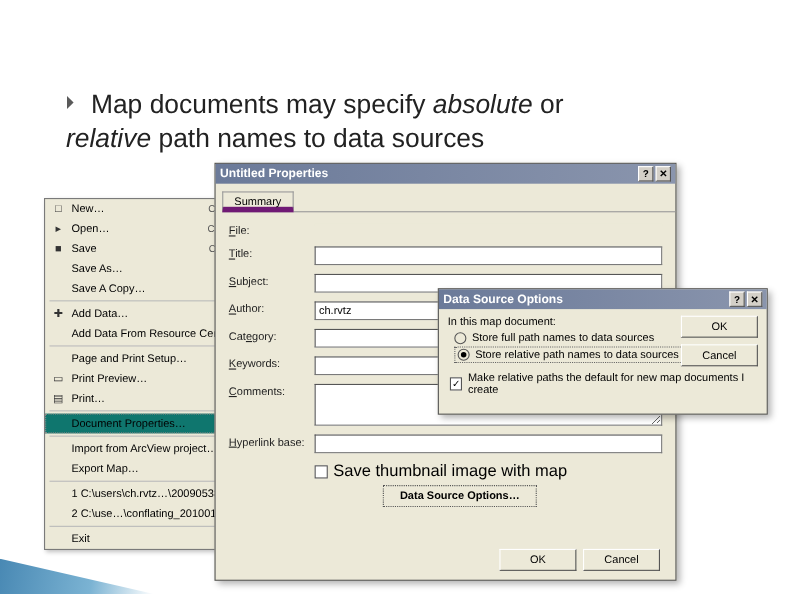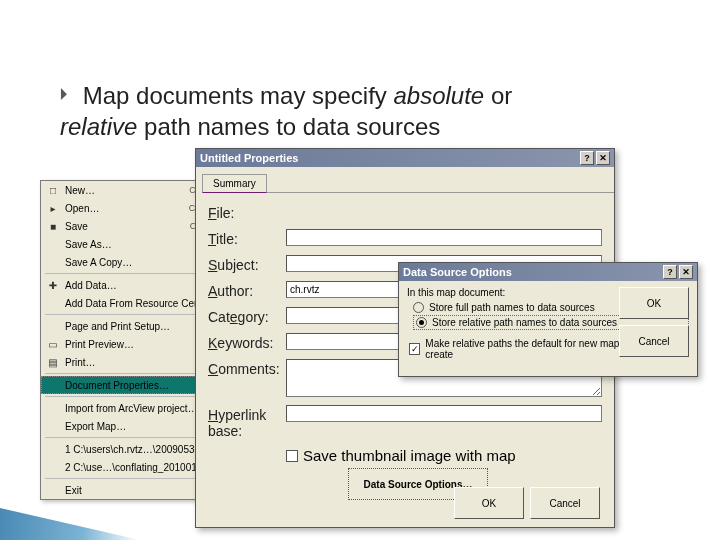"Summary" .tab.active { border-bottom: 1px solid #701a75 -> 5px solid #701a75 }
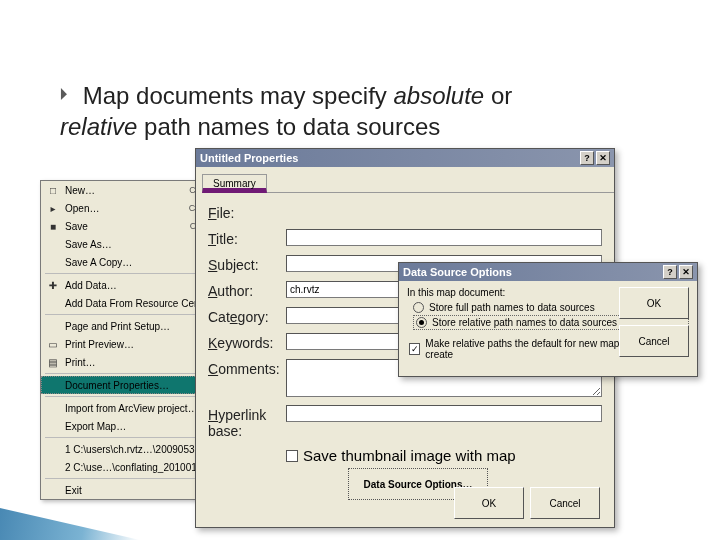"File:" .field-label { font-size: 14px -> 10px }
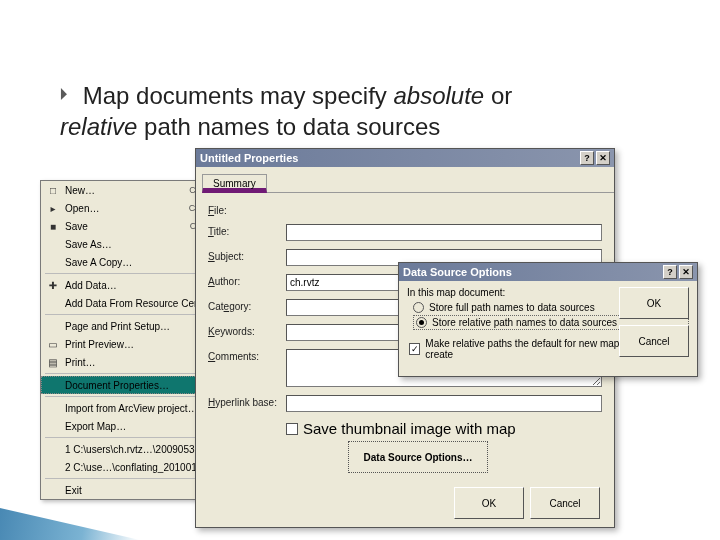"OK" .btn { height: 32px -> 20px }
